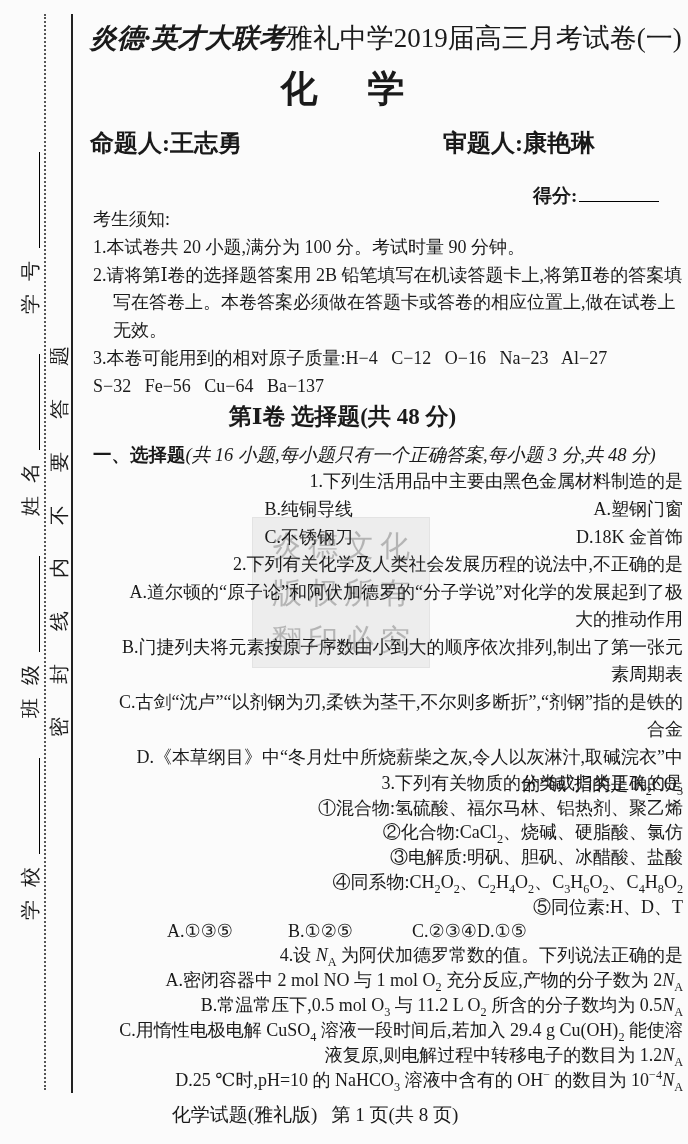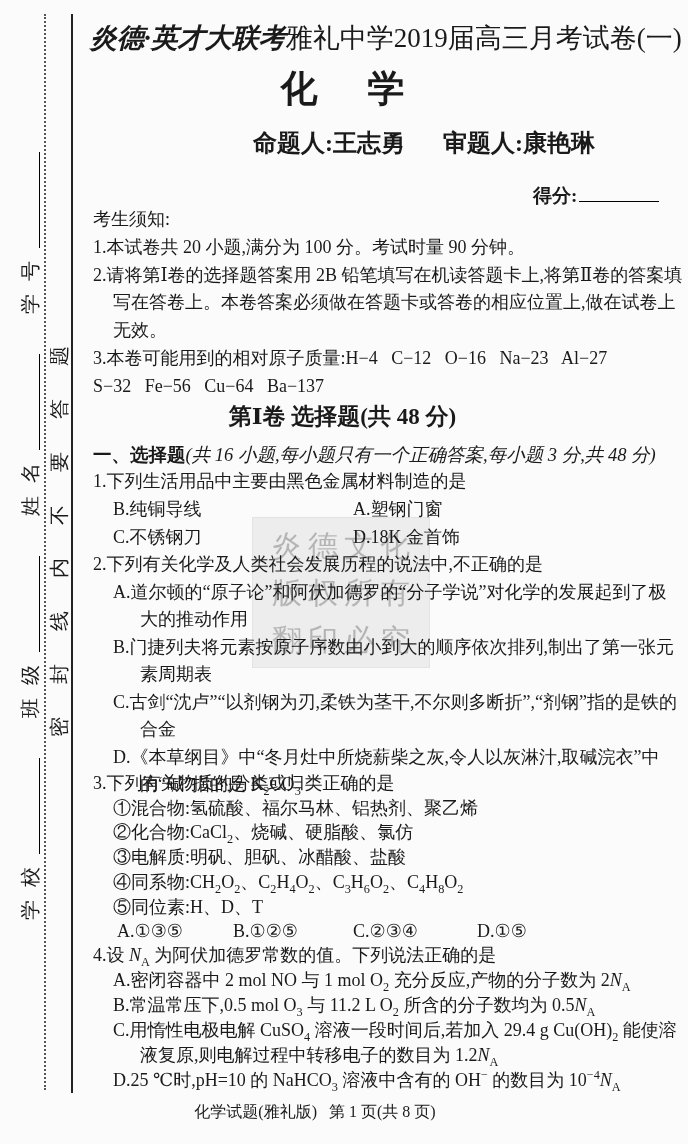"命题人:王志勇" .persons { justify-content: flex-end -> space-between }
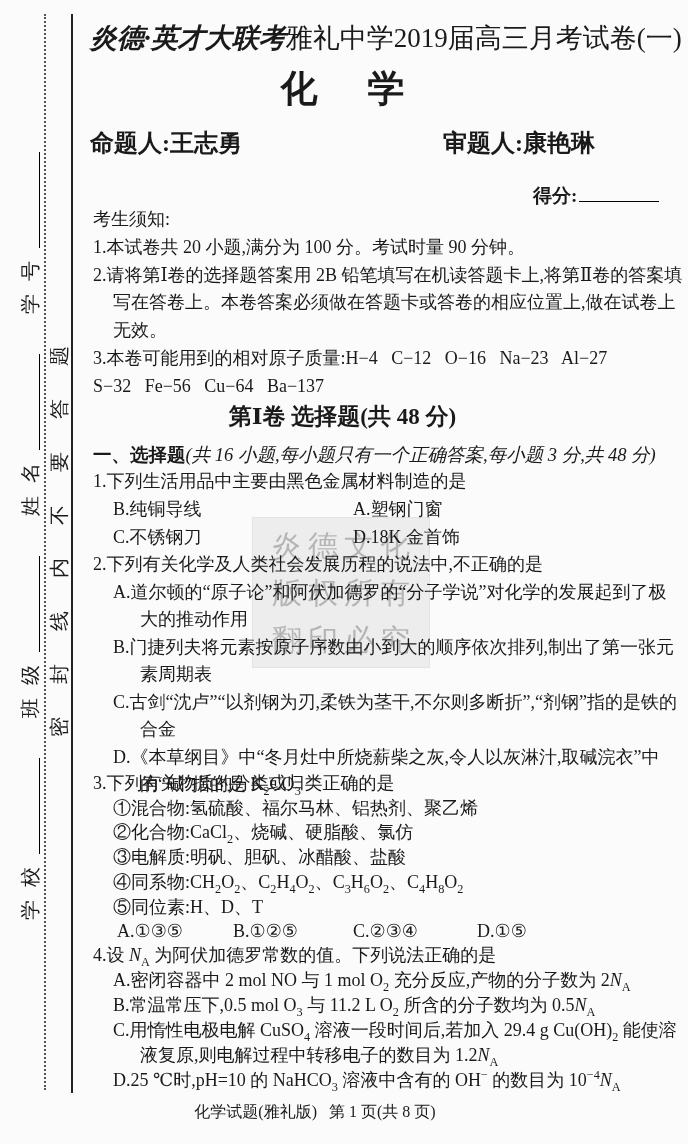"1.下列生活用品中主要由黑色金属材料制造的是" .q { text-align: none -> right }
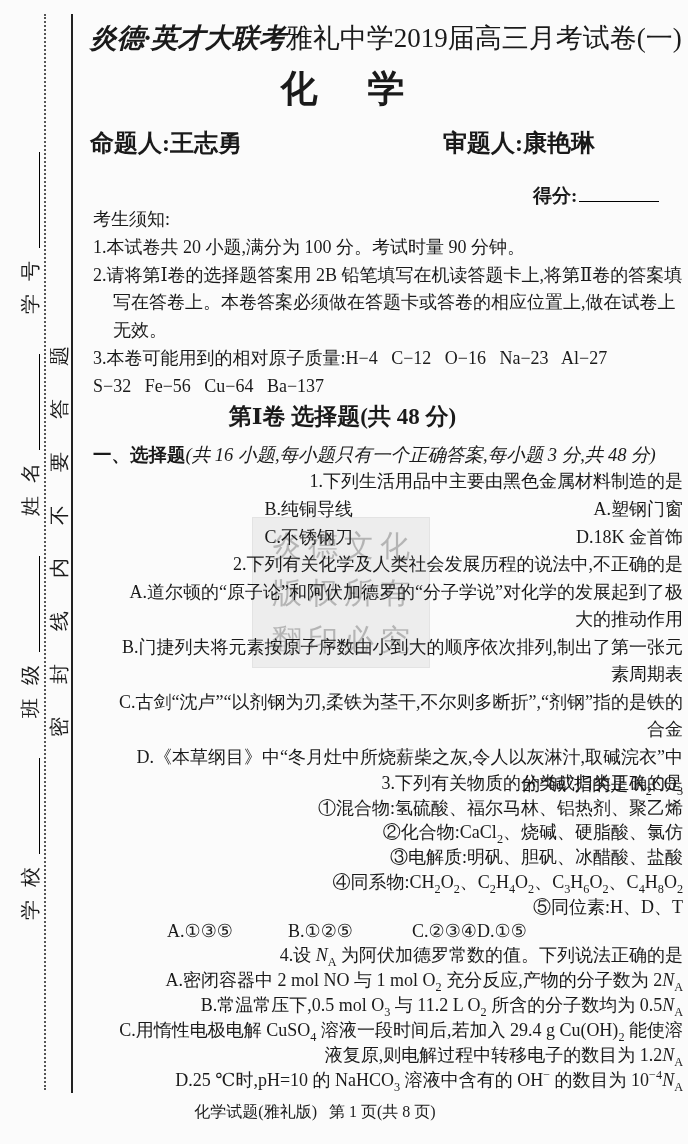"化学试题(雅礼版) 第 1 页(共 8" .footer { font-size: 16px -> 19px }
